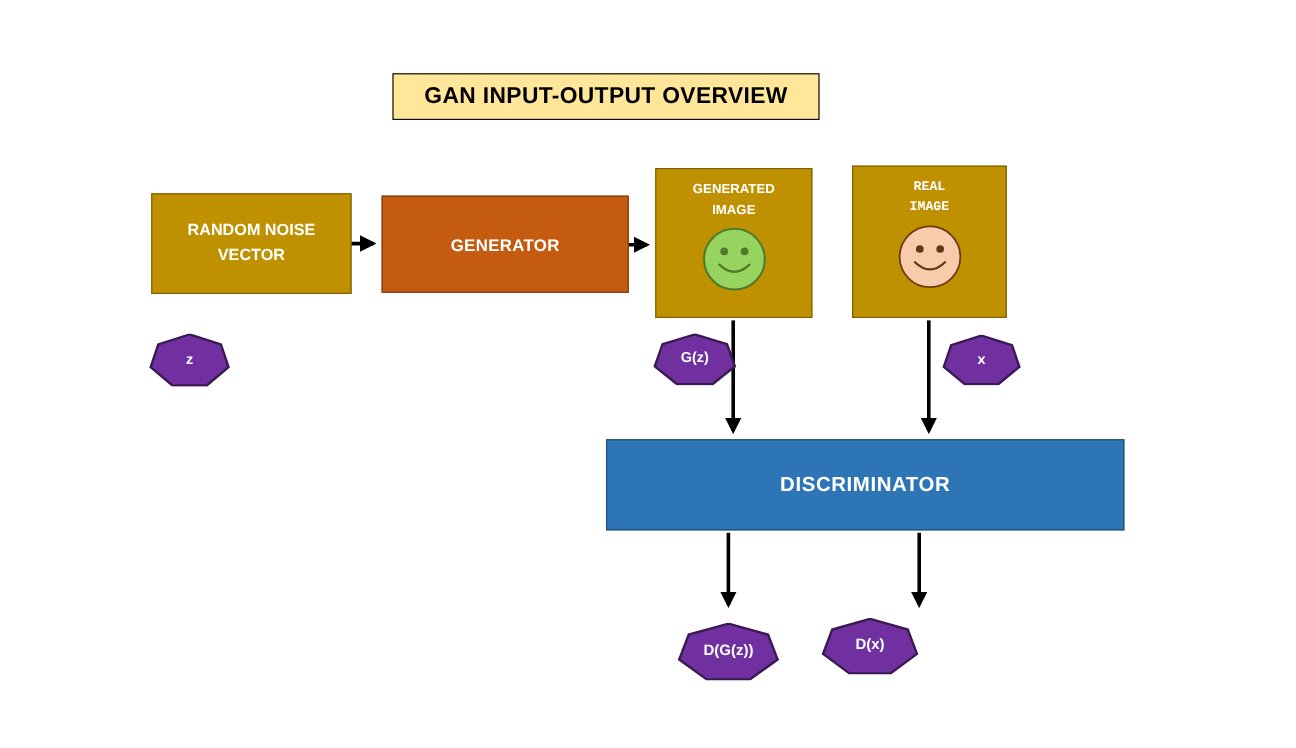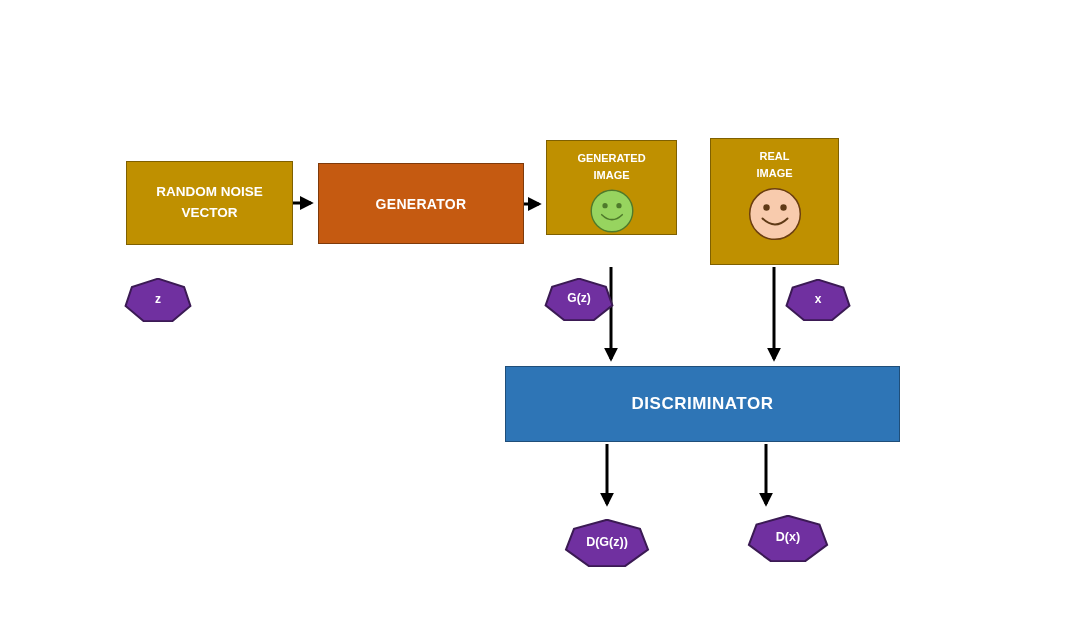"GAN INPUT-OUTPUT OVERVIEW" div.title-box { html: none -> <div> <span>GAN INPUT-OUTPUT OVERVIEW</span> </div> }
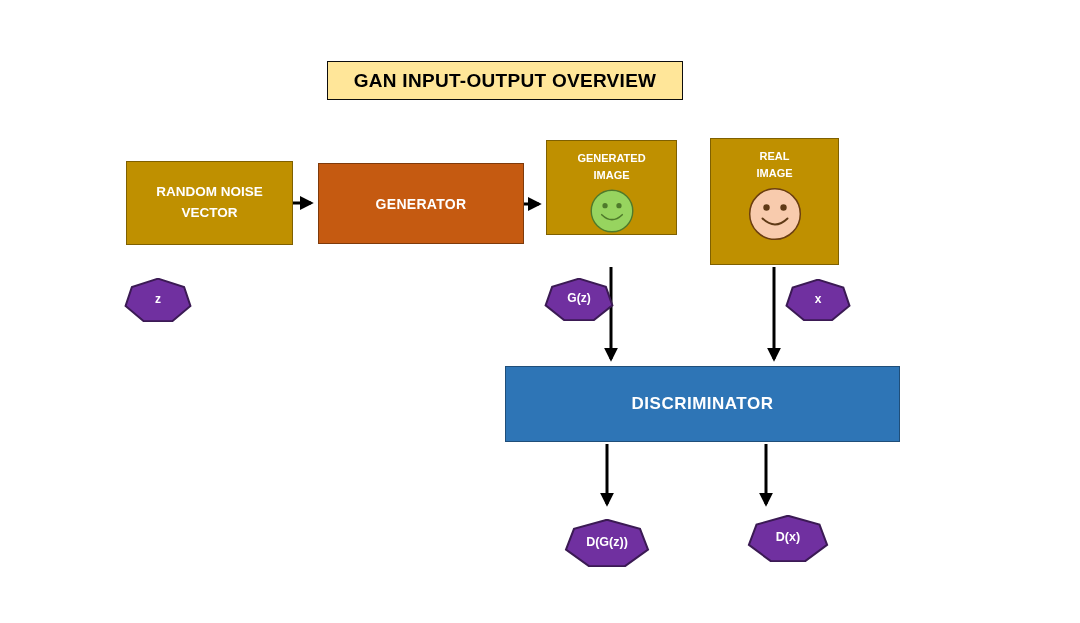"GENERATED" #generated { height: 95px -> 125px }
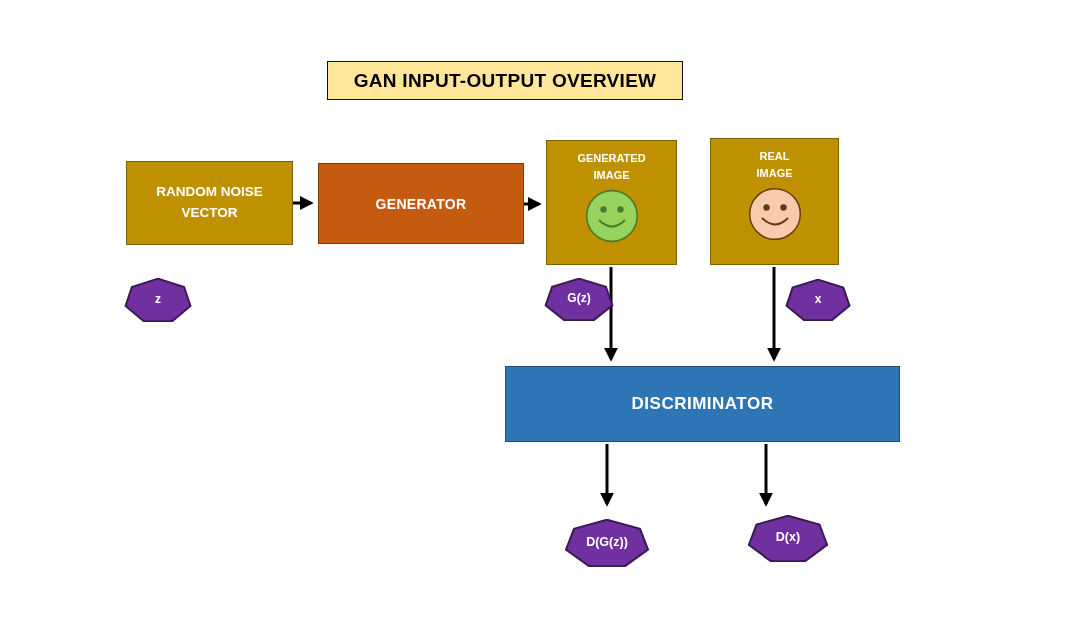"REAL" #real { font-family: none -> Liberation Mono, monospace }
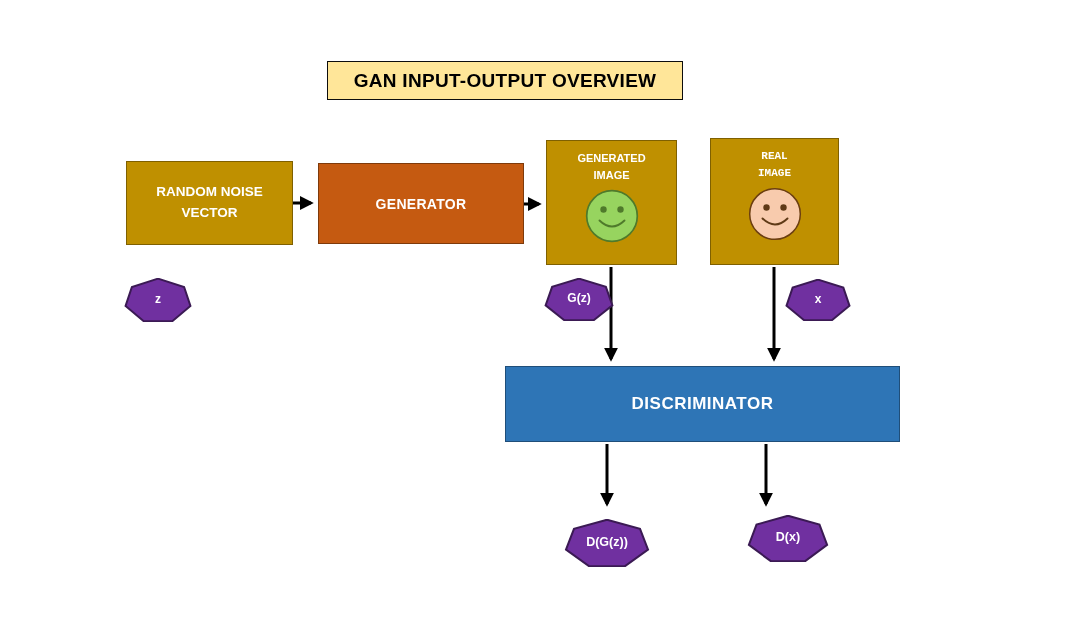"DISCRIMINATOR" #discriminator { width: 395px -> 432px }
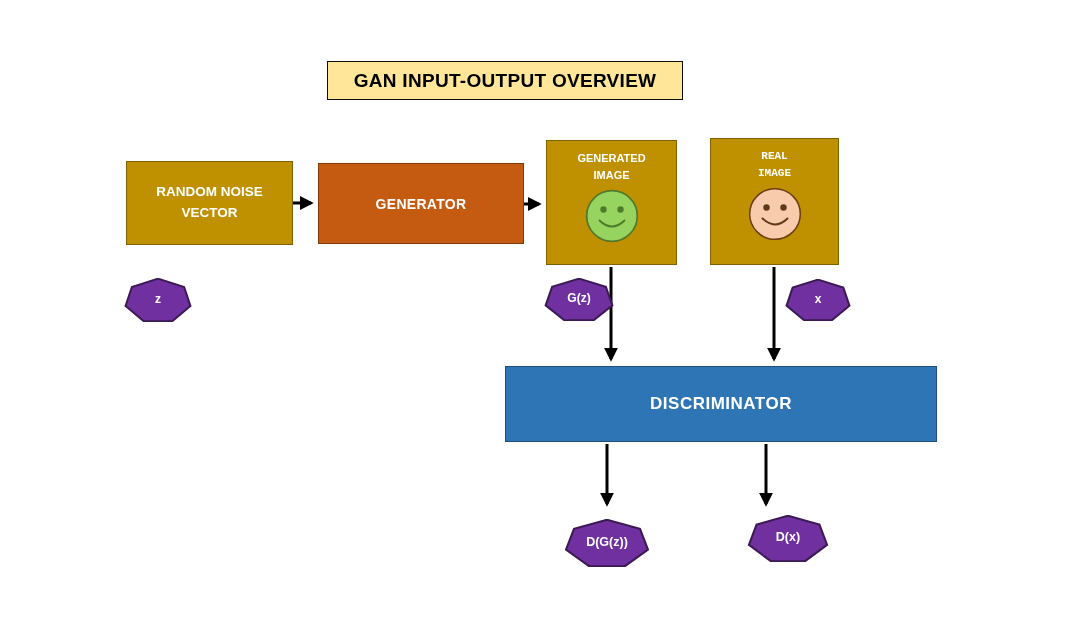"D(x)" #badge-dx { left: 747px -> 684px }
